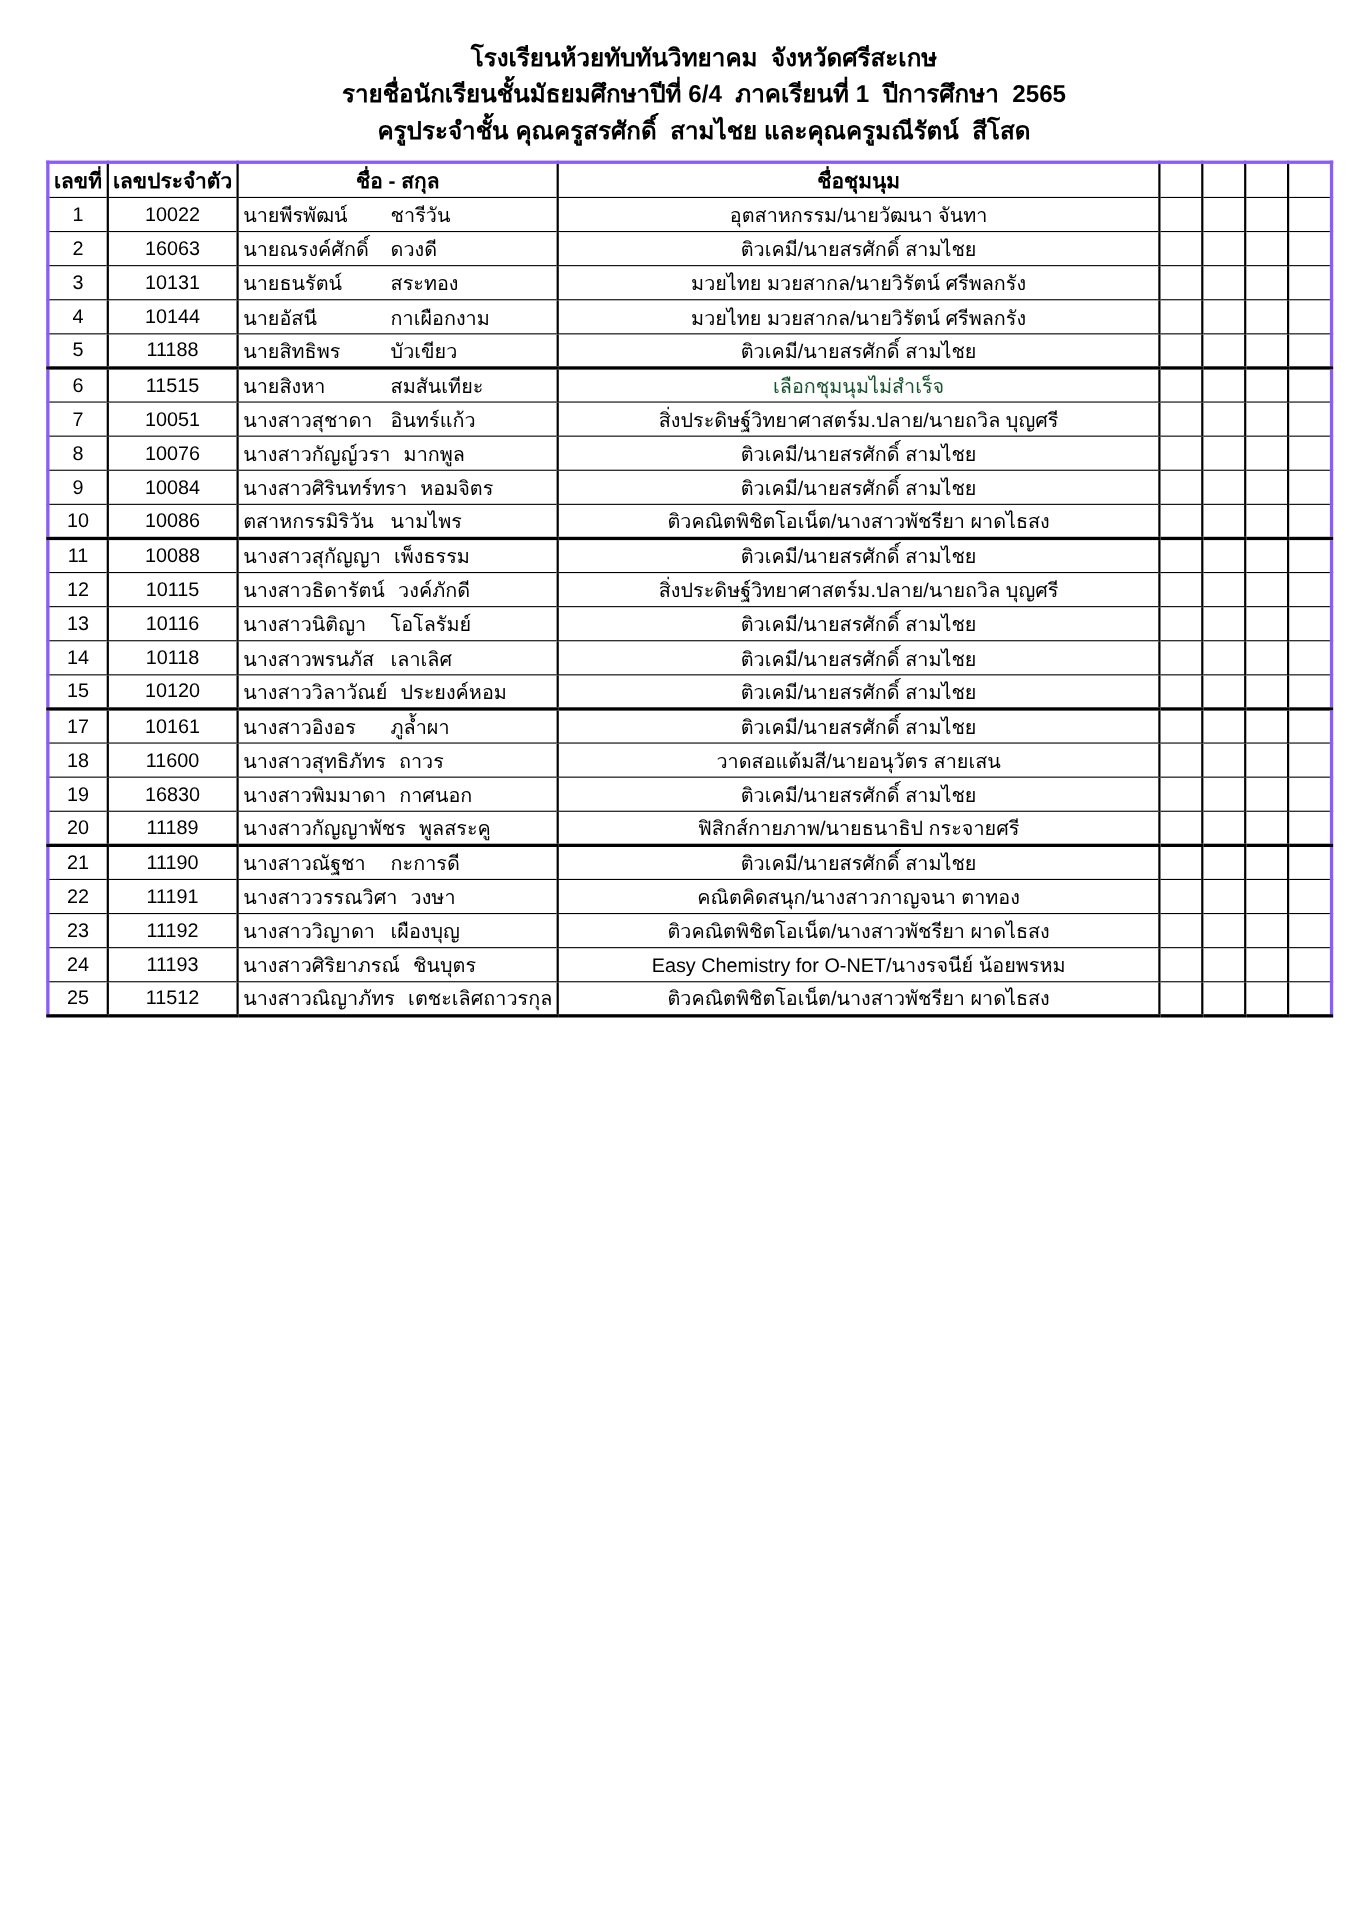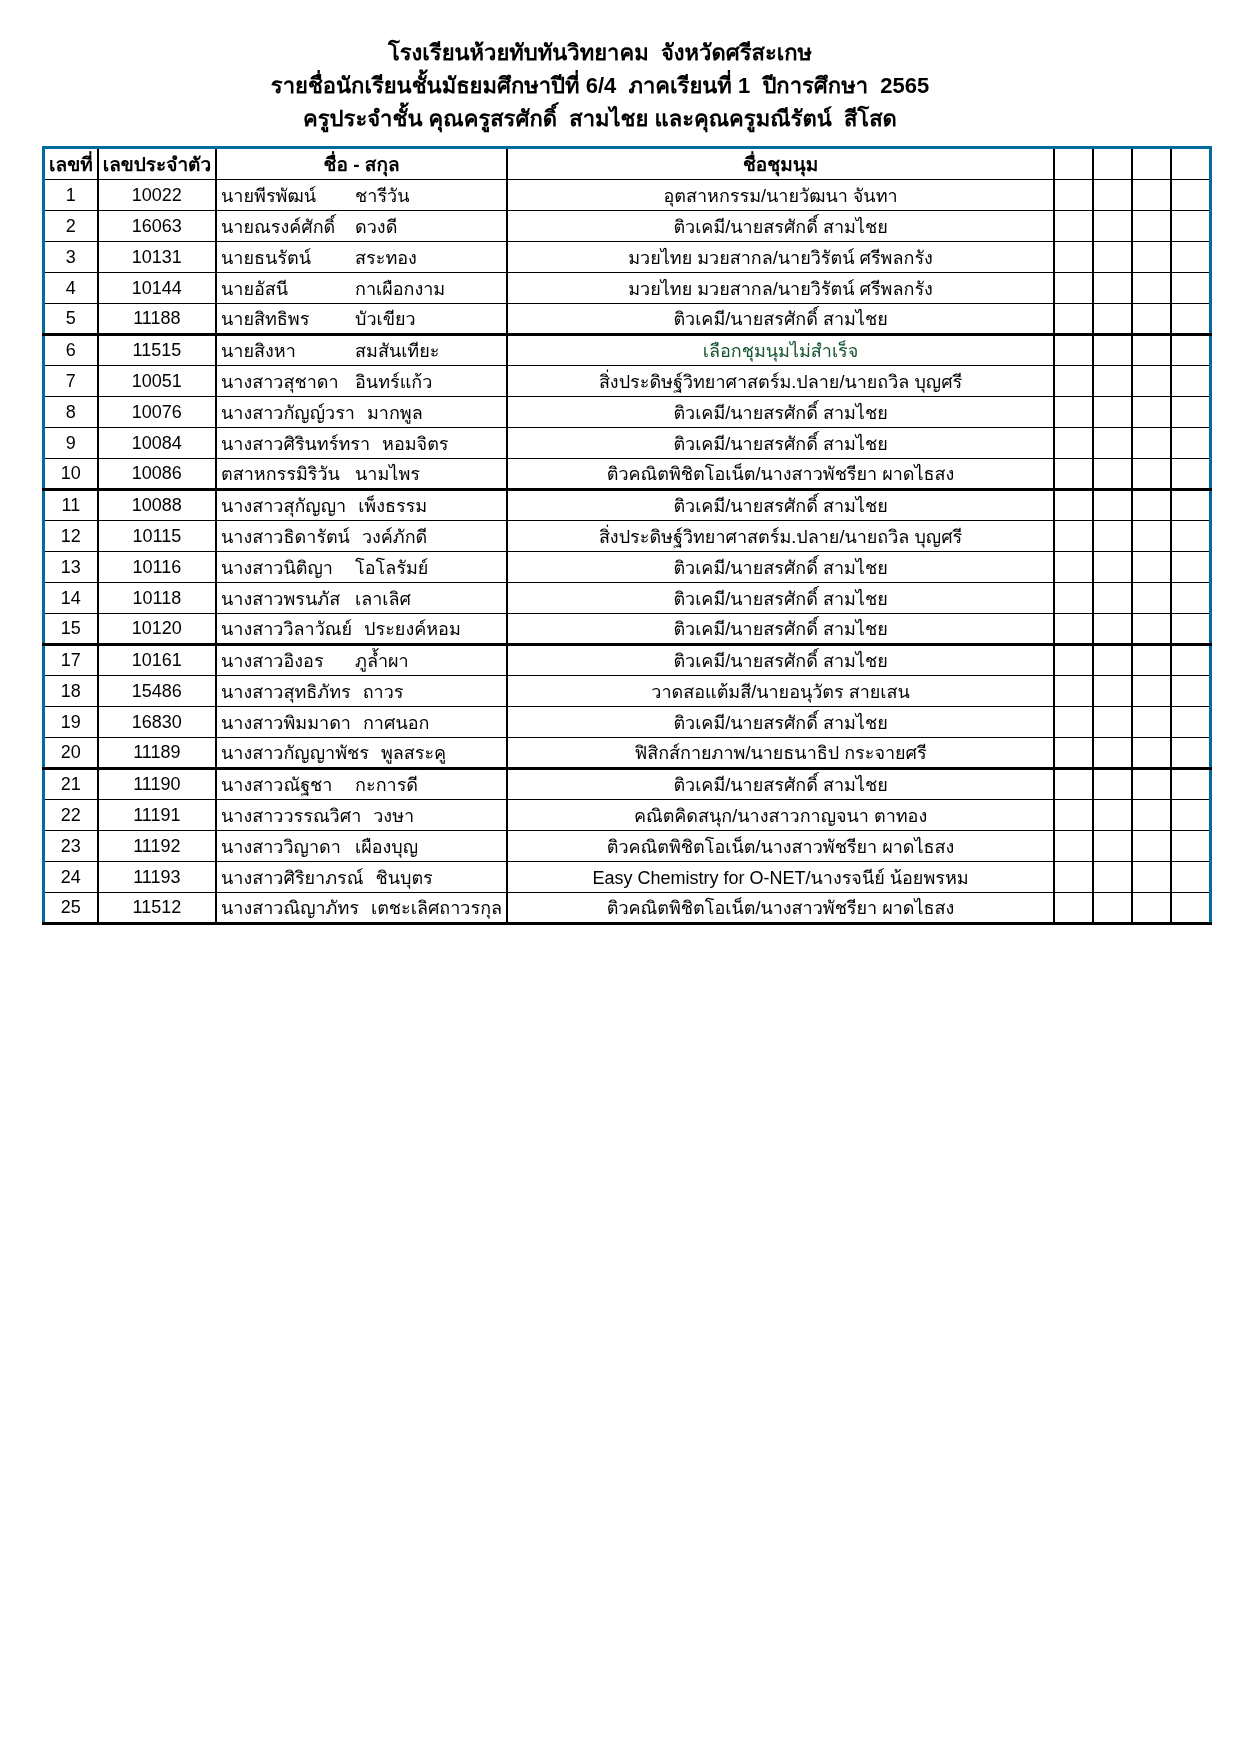"โรงเรียนห้วยทับทันวิทยาคม" .titles { padding-left: none -> 40px }
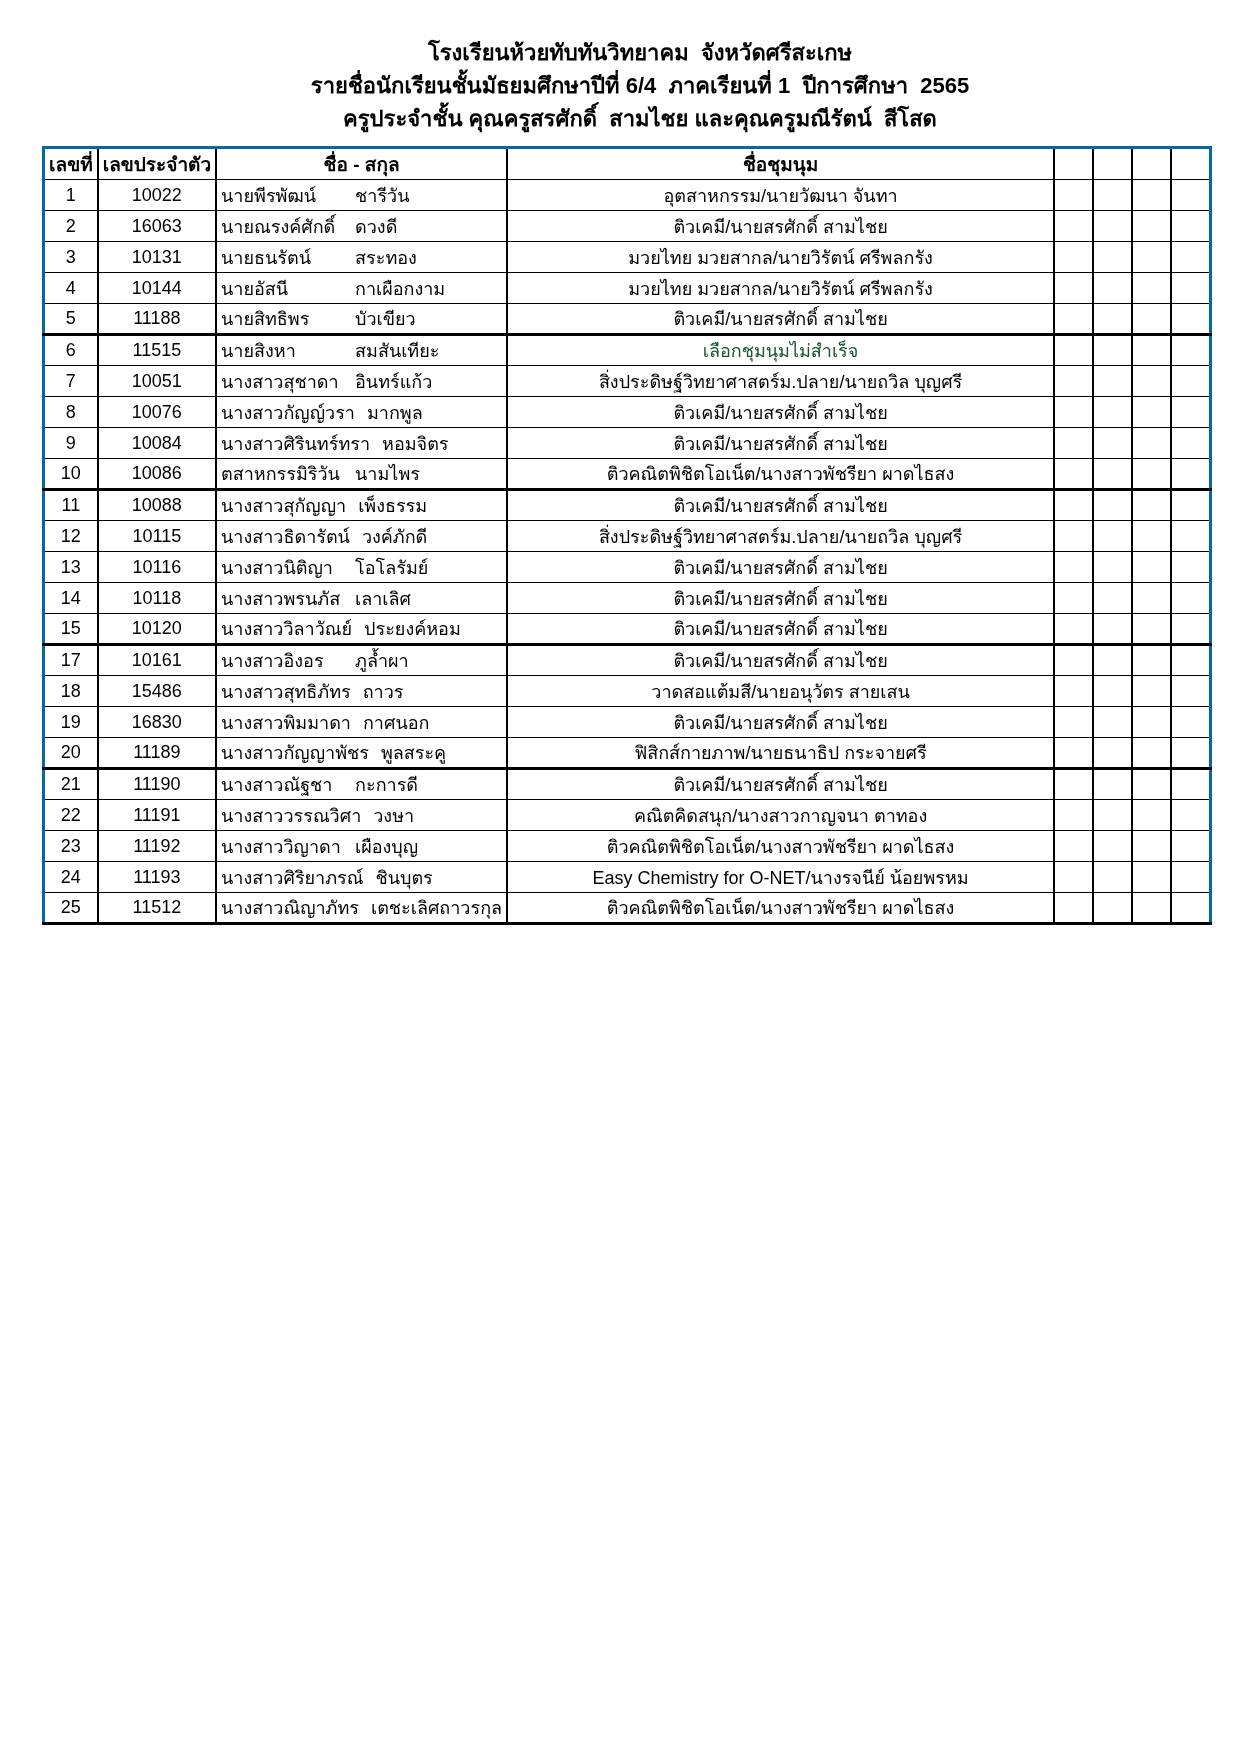"เลขที่" table.roster { border: 3px solid #0369a1 -> 3px solid #8b5cf6 }
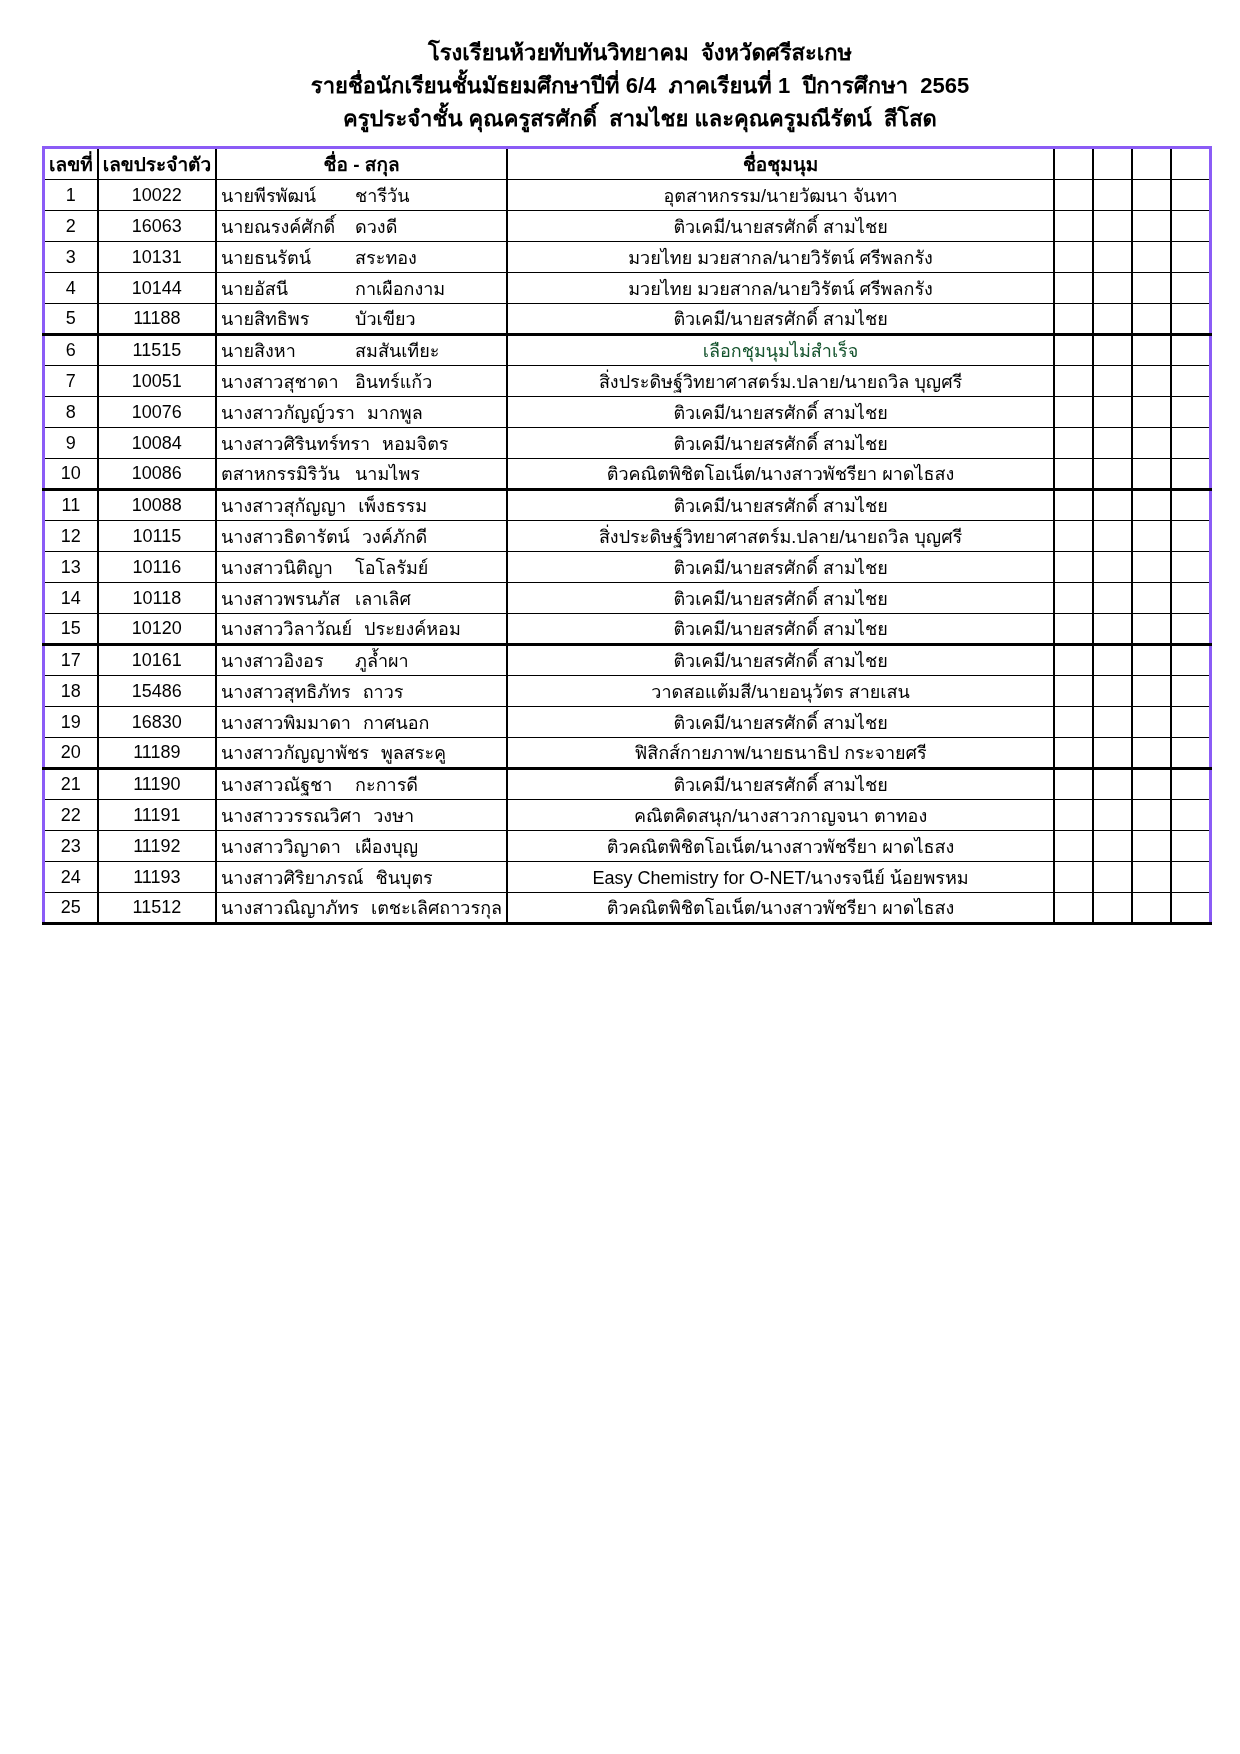"15486" td.c-id { text: 15486 -> 11600 }
